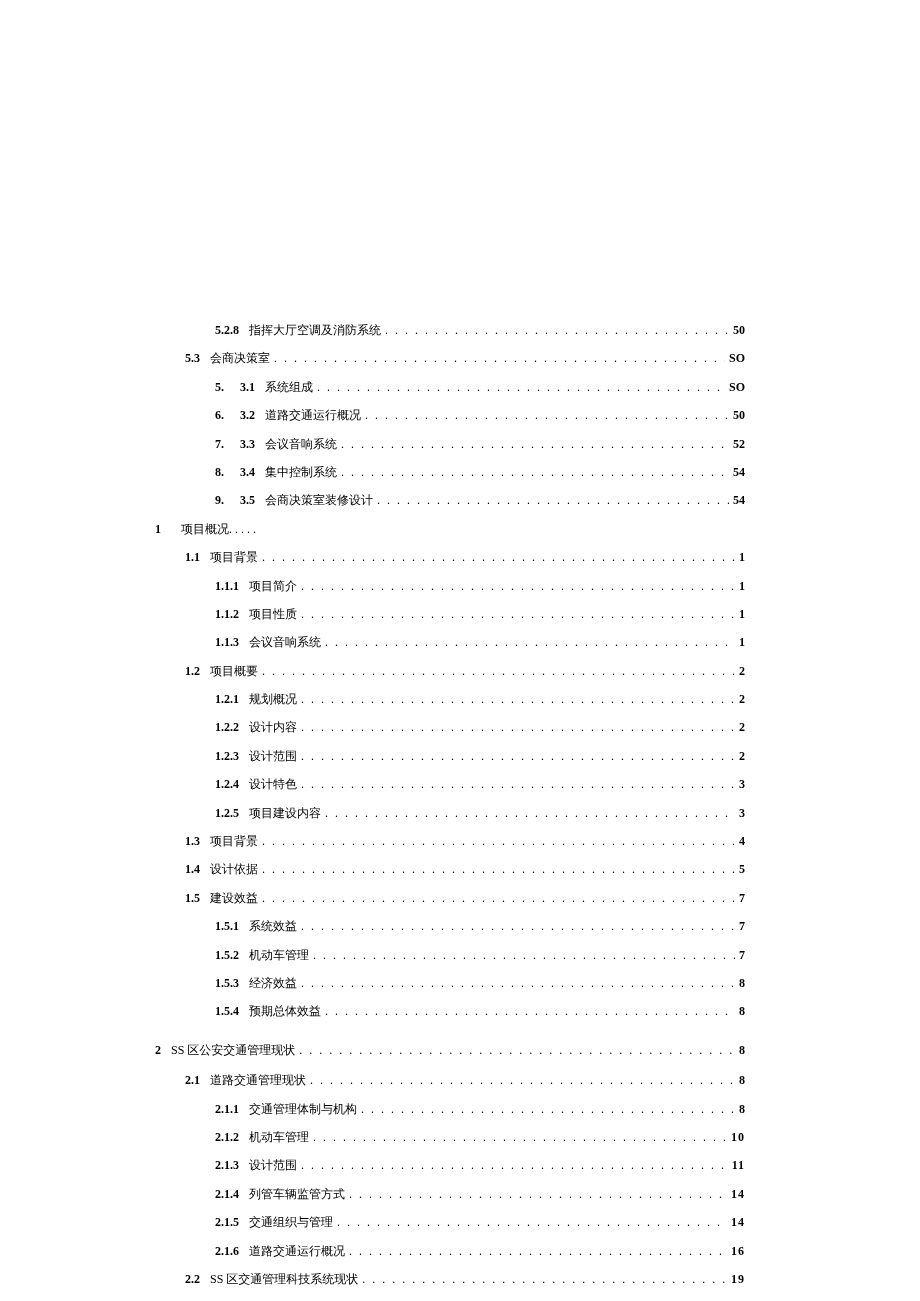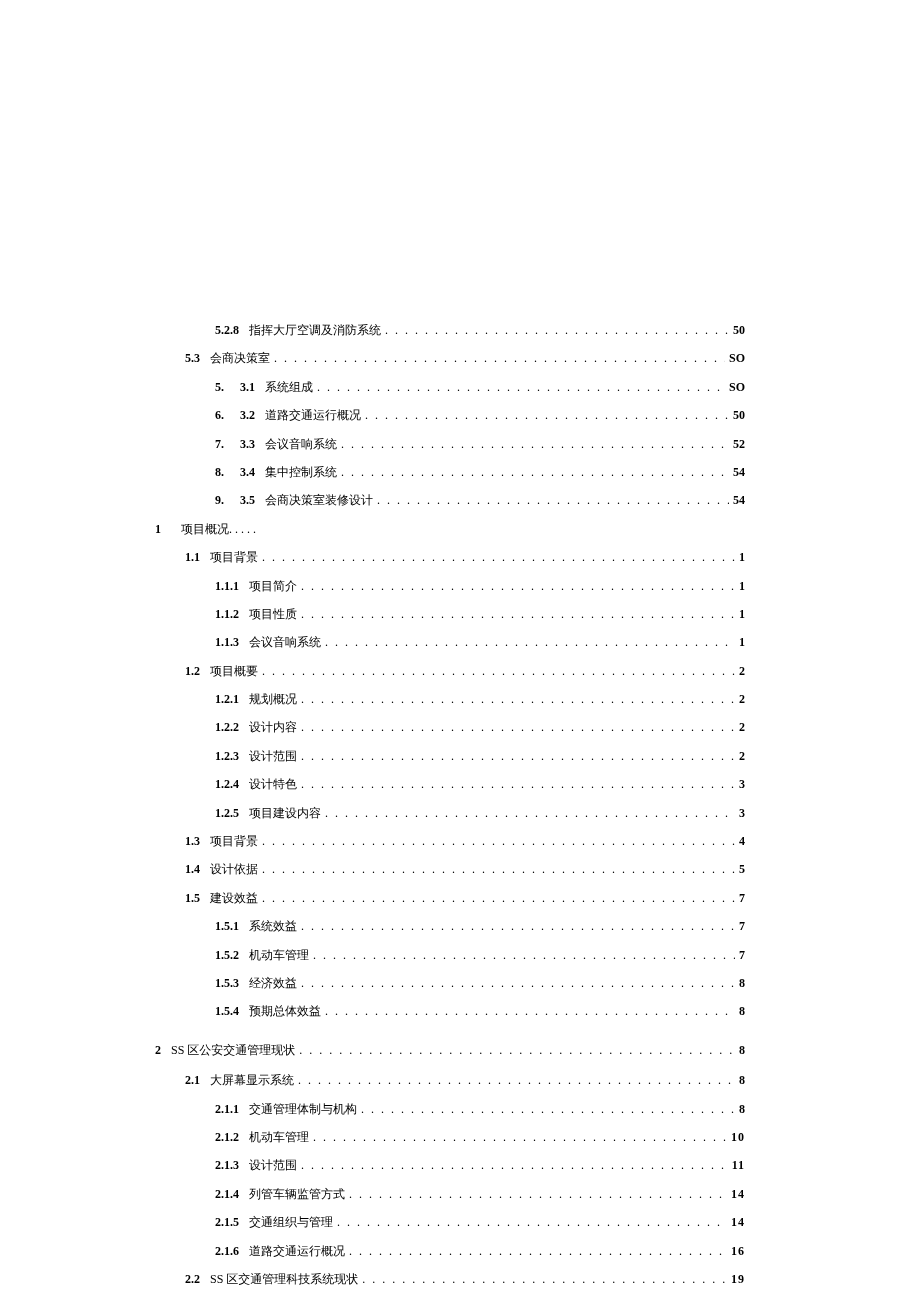"大屏幕显示系统" span.toc-title { text: 大屏幕显示系统 -> 道路交通管理现状 }
